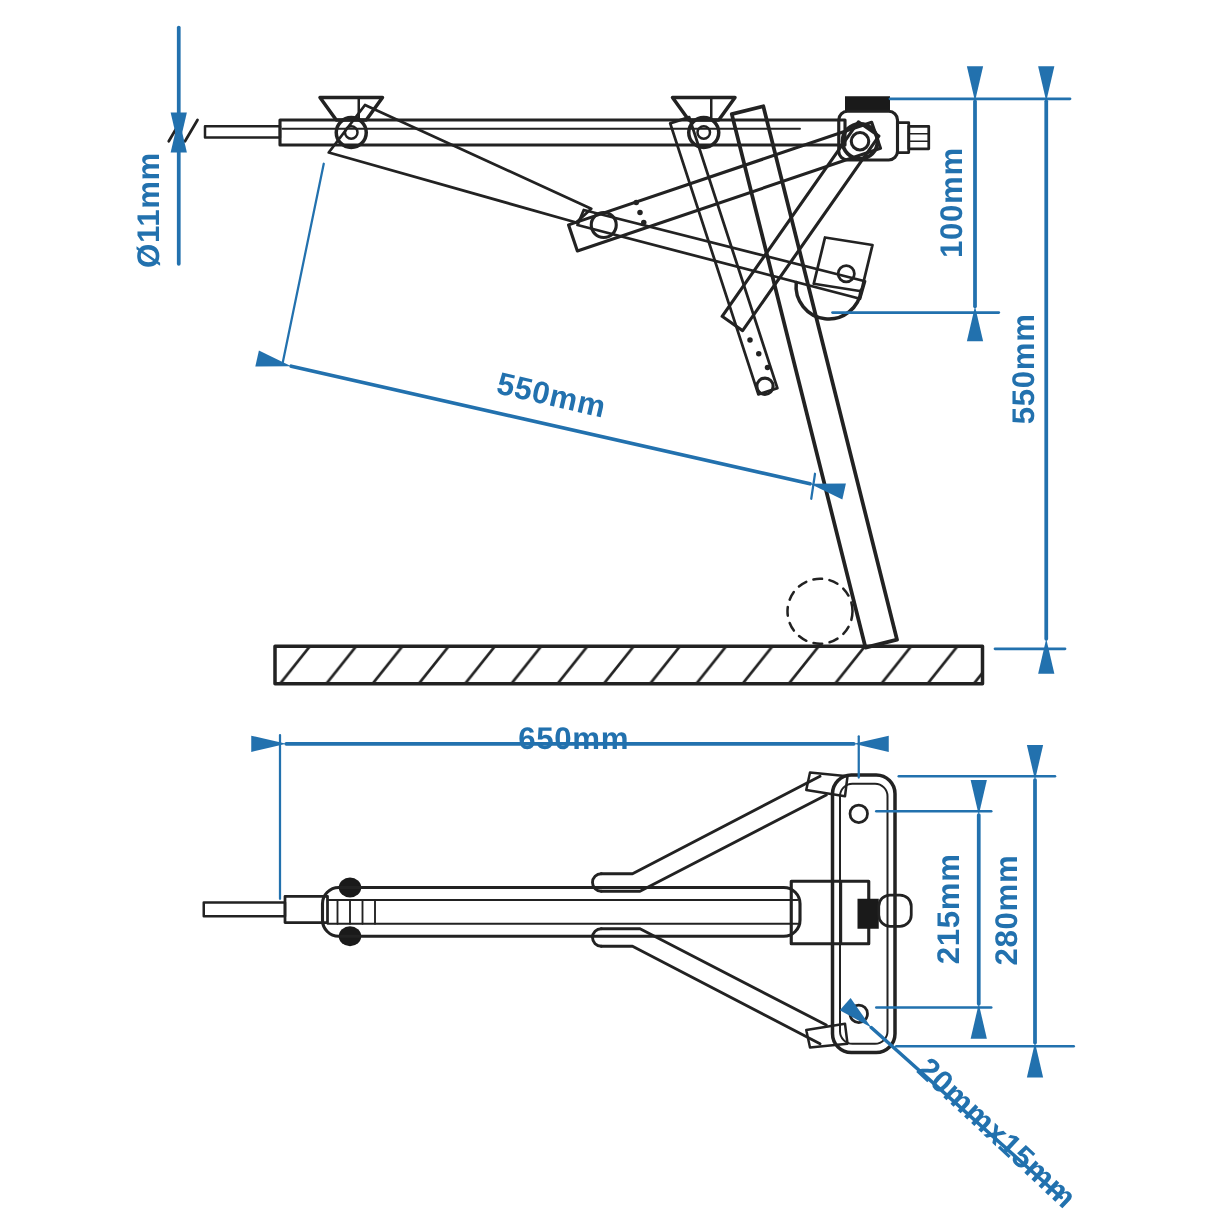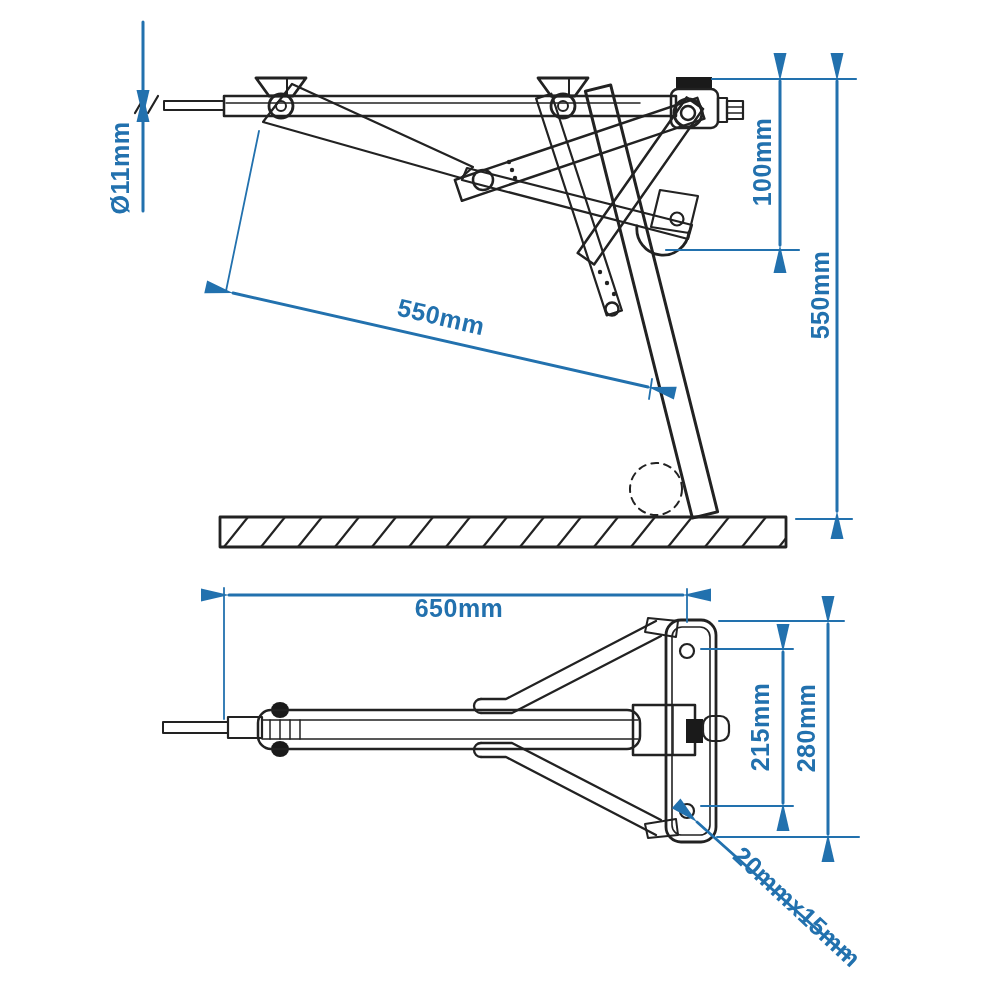"650mm" div.dim-label { top: 608px -> 592px }
